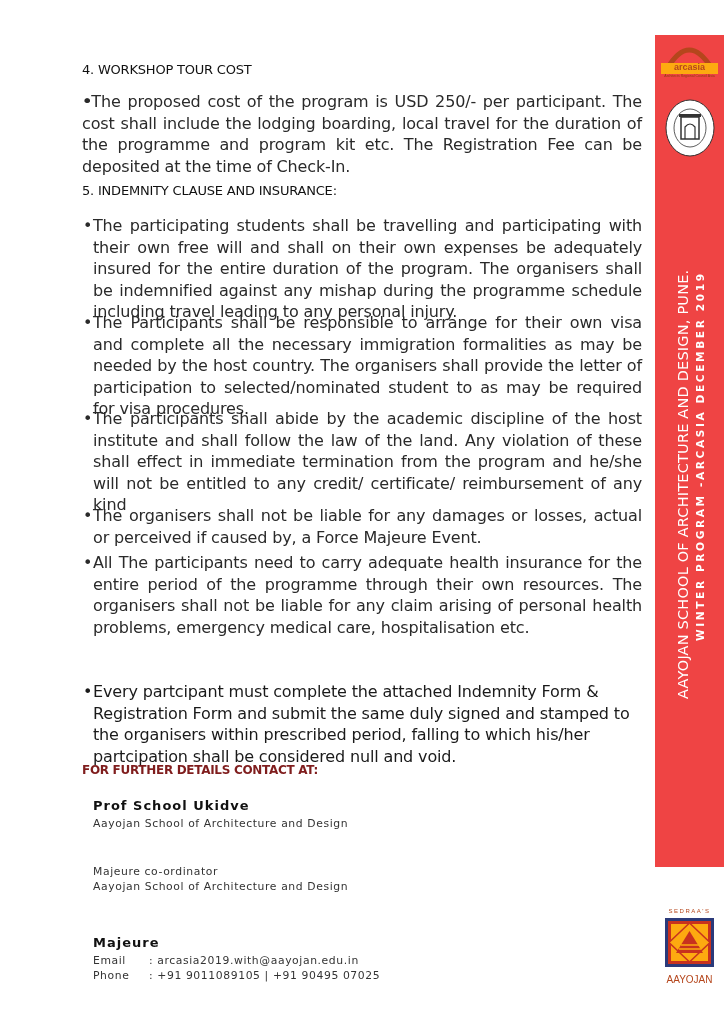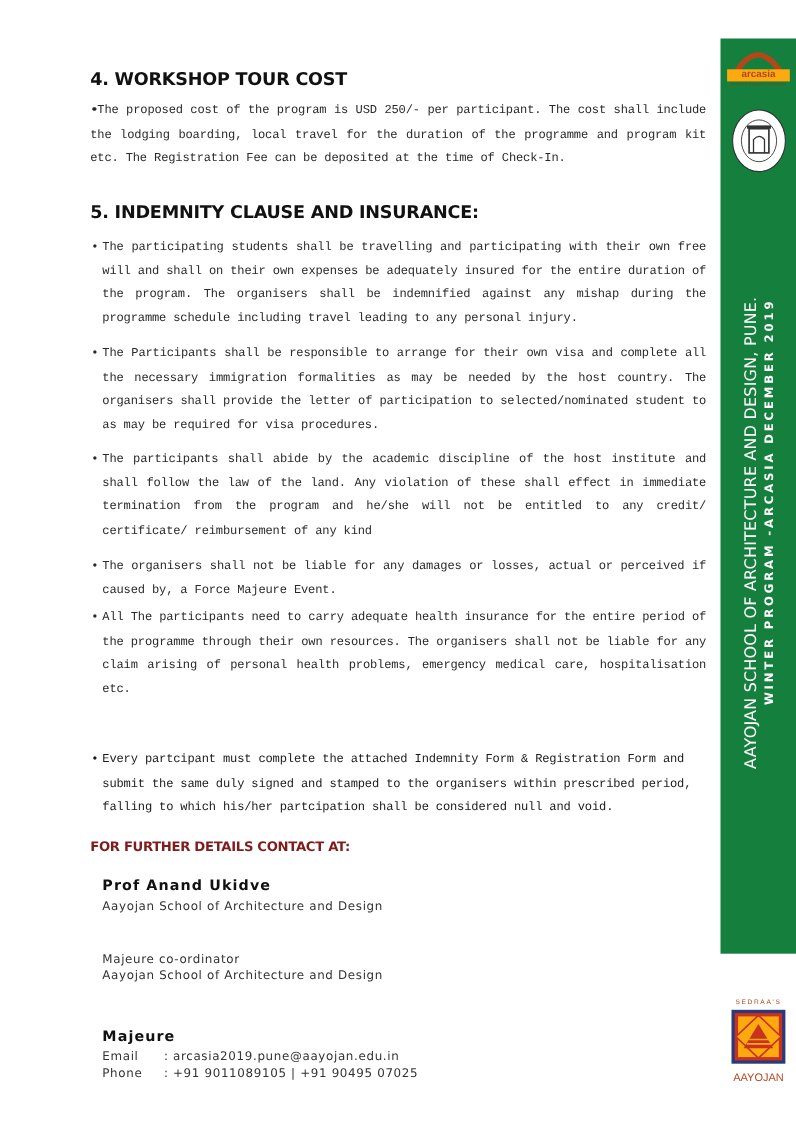"4. WORKSHOP TOUR COST" .h { font-size: 16px -> 13px; font-weight: bold -> normal }
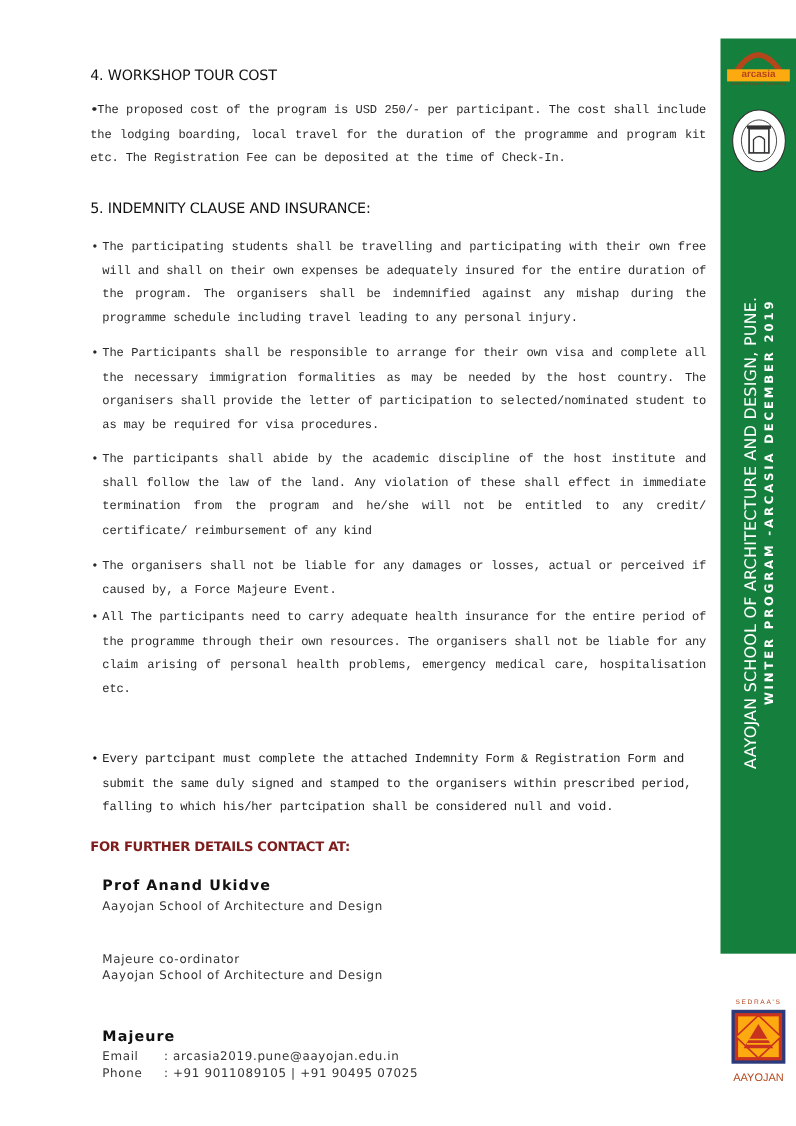"arcasia" .sidebar { background: #15803d -> #ef4444 }
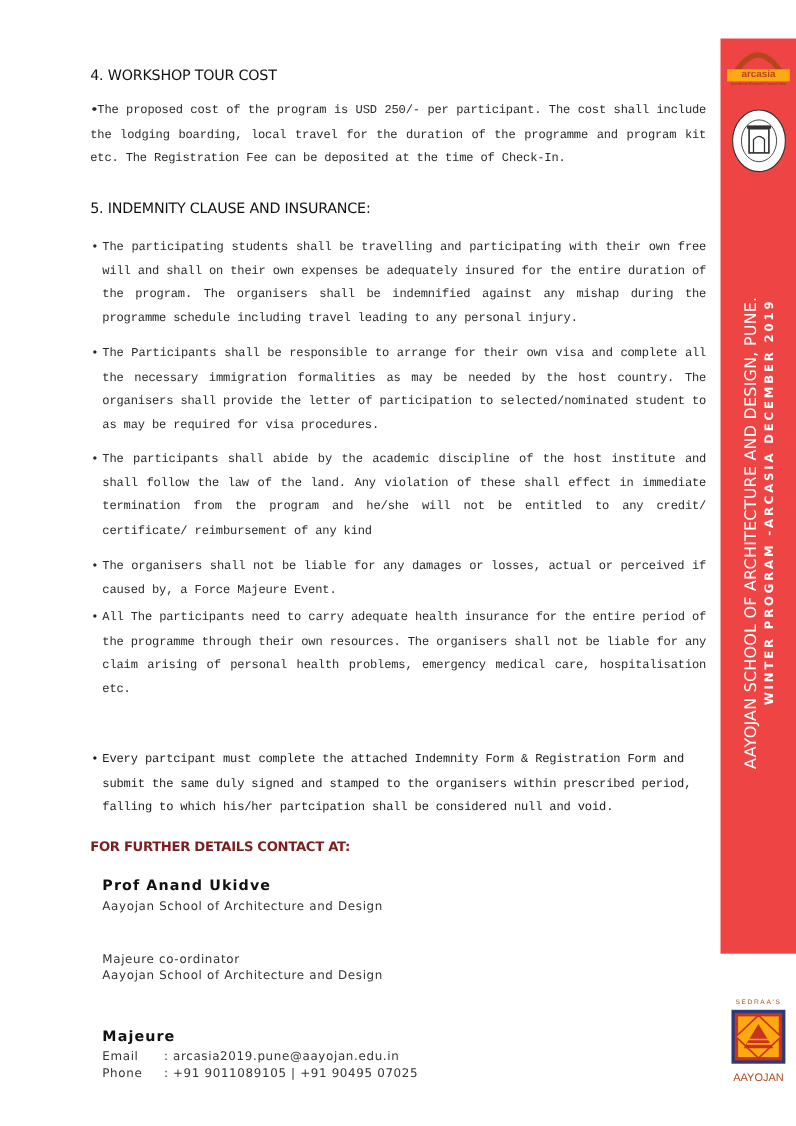"•The proposed cost of the" .bullet { font-family: Liberation Mono, monospace -> none; font-size: 11px -> 16px }
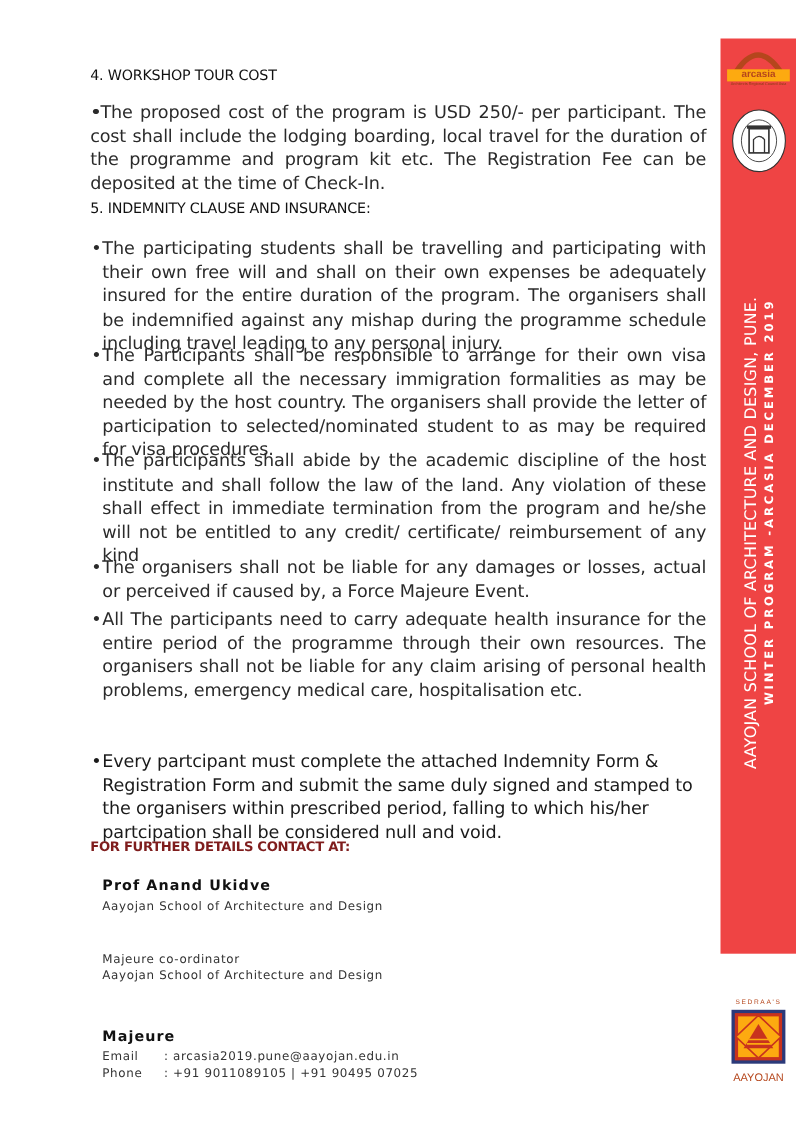"Prof Anand Ukidve" div.name { text: Anand -> School }
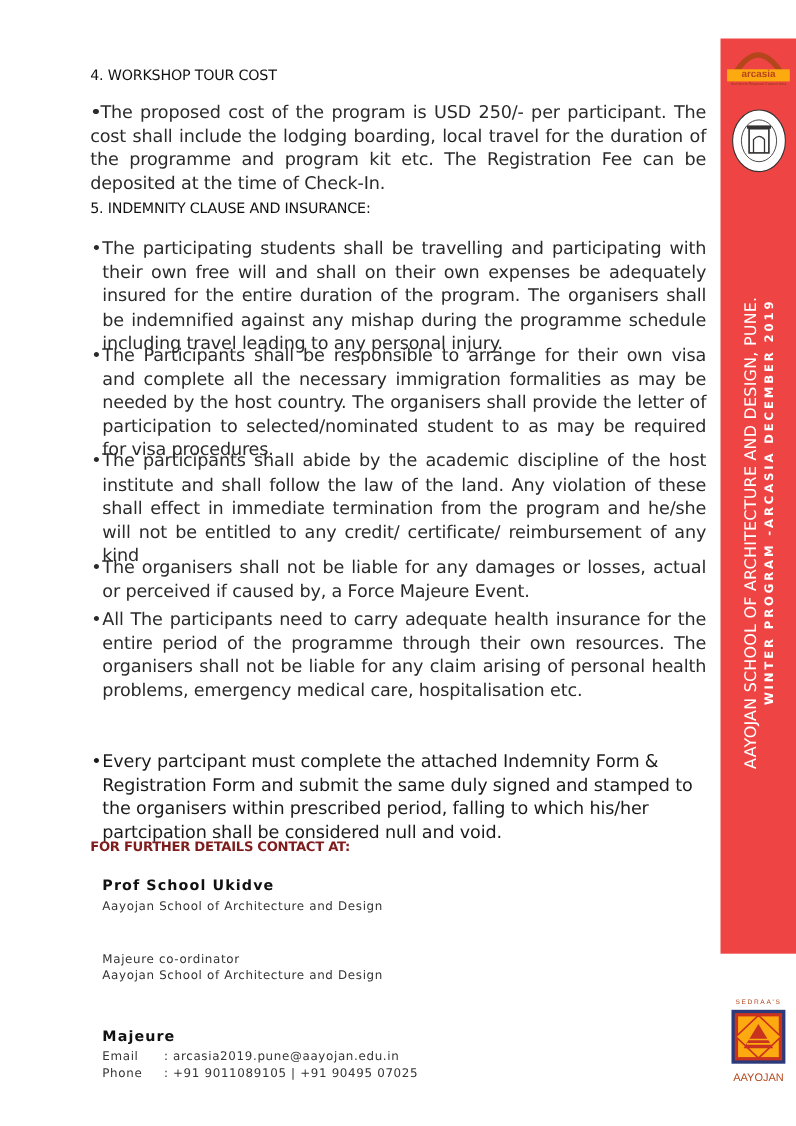": arcasia2019.pune@aayojan.edu.in" span { text: arcasia2019.pune@aayojan.edu.in -> arcasia2019.with@aayojan.edu.in }
